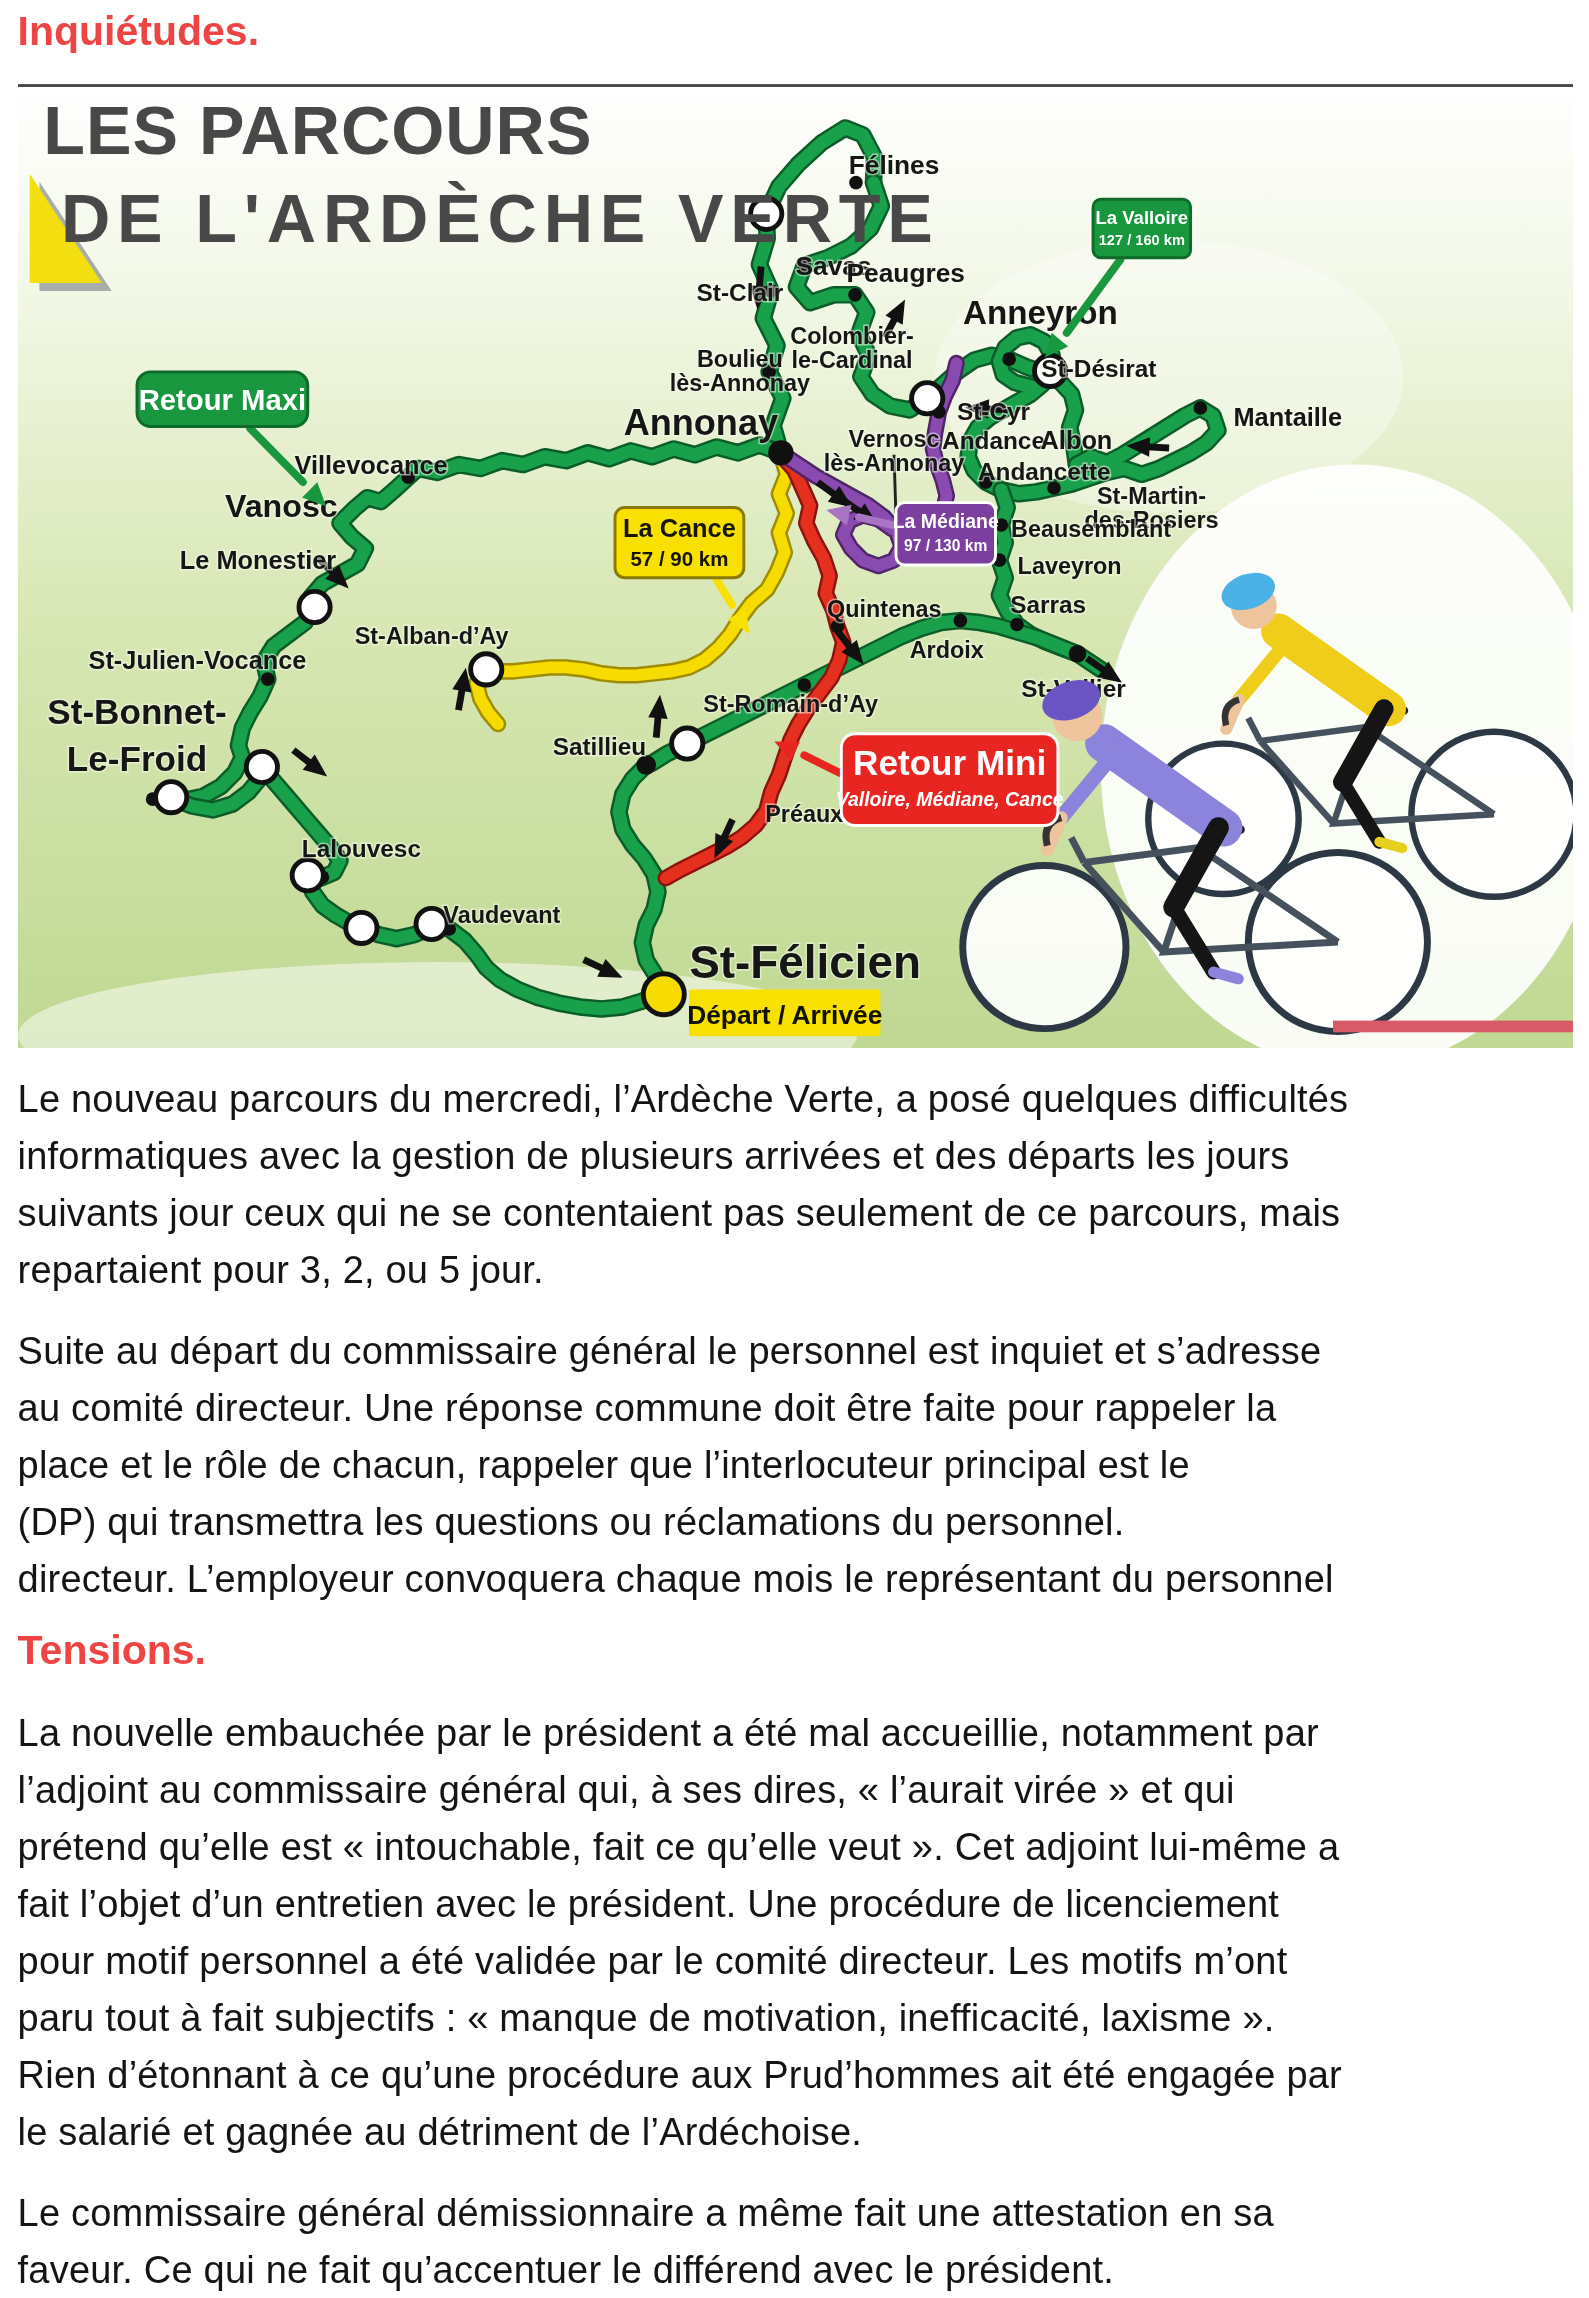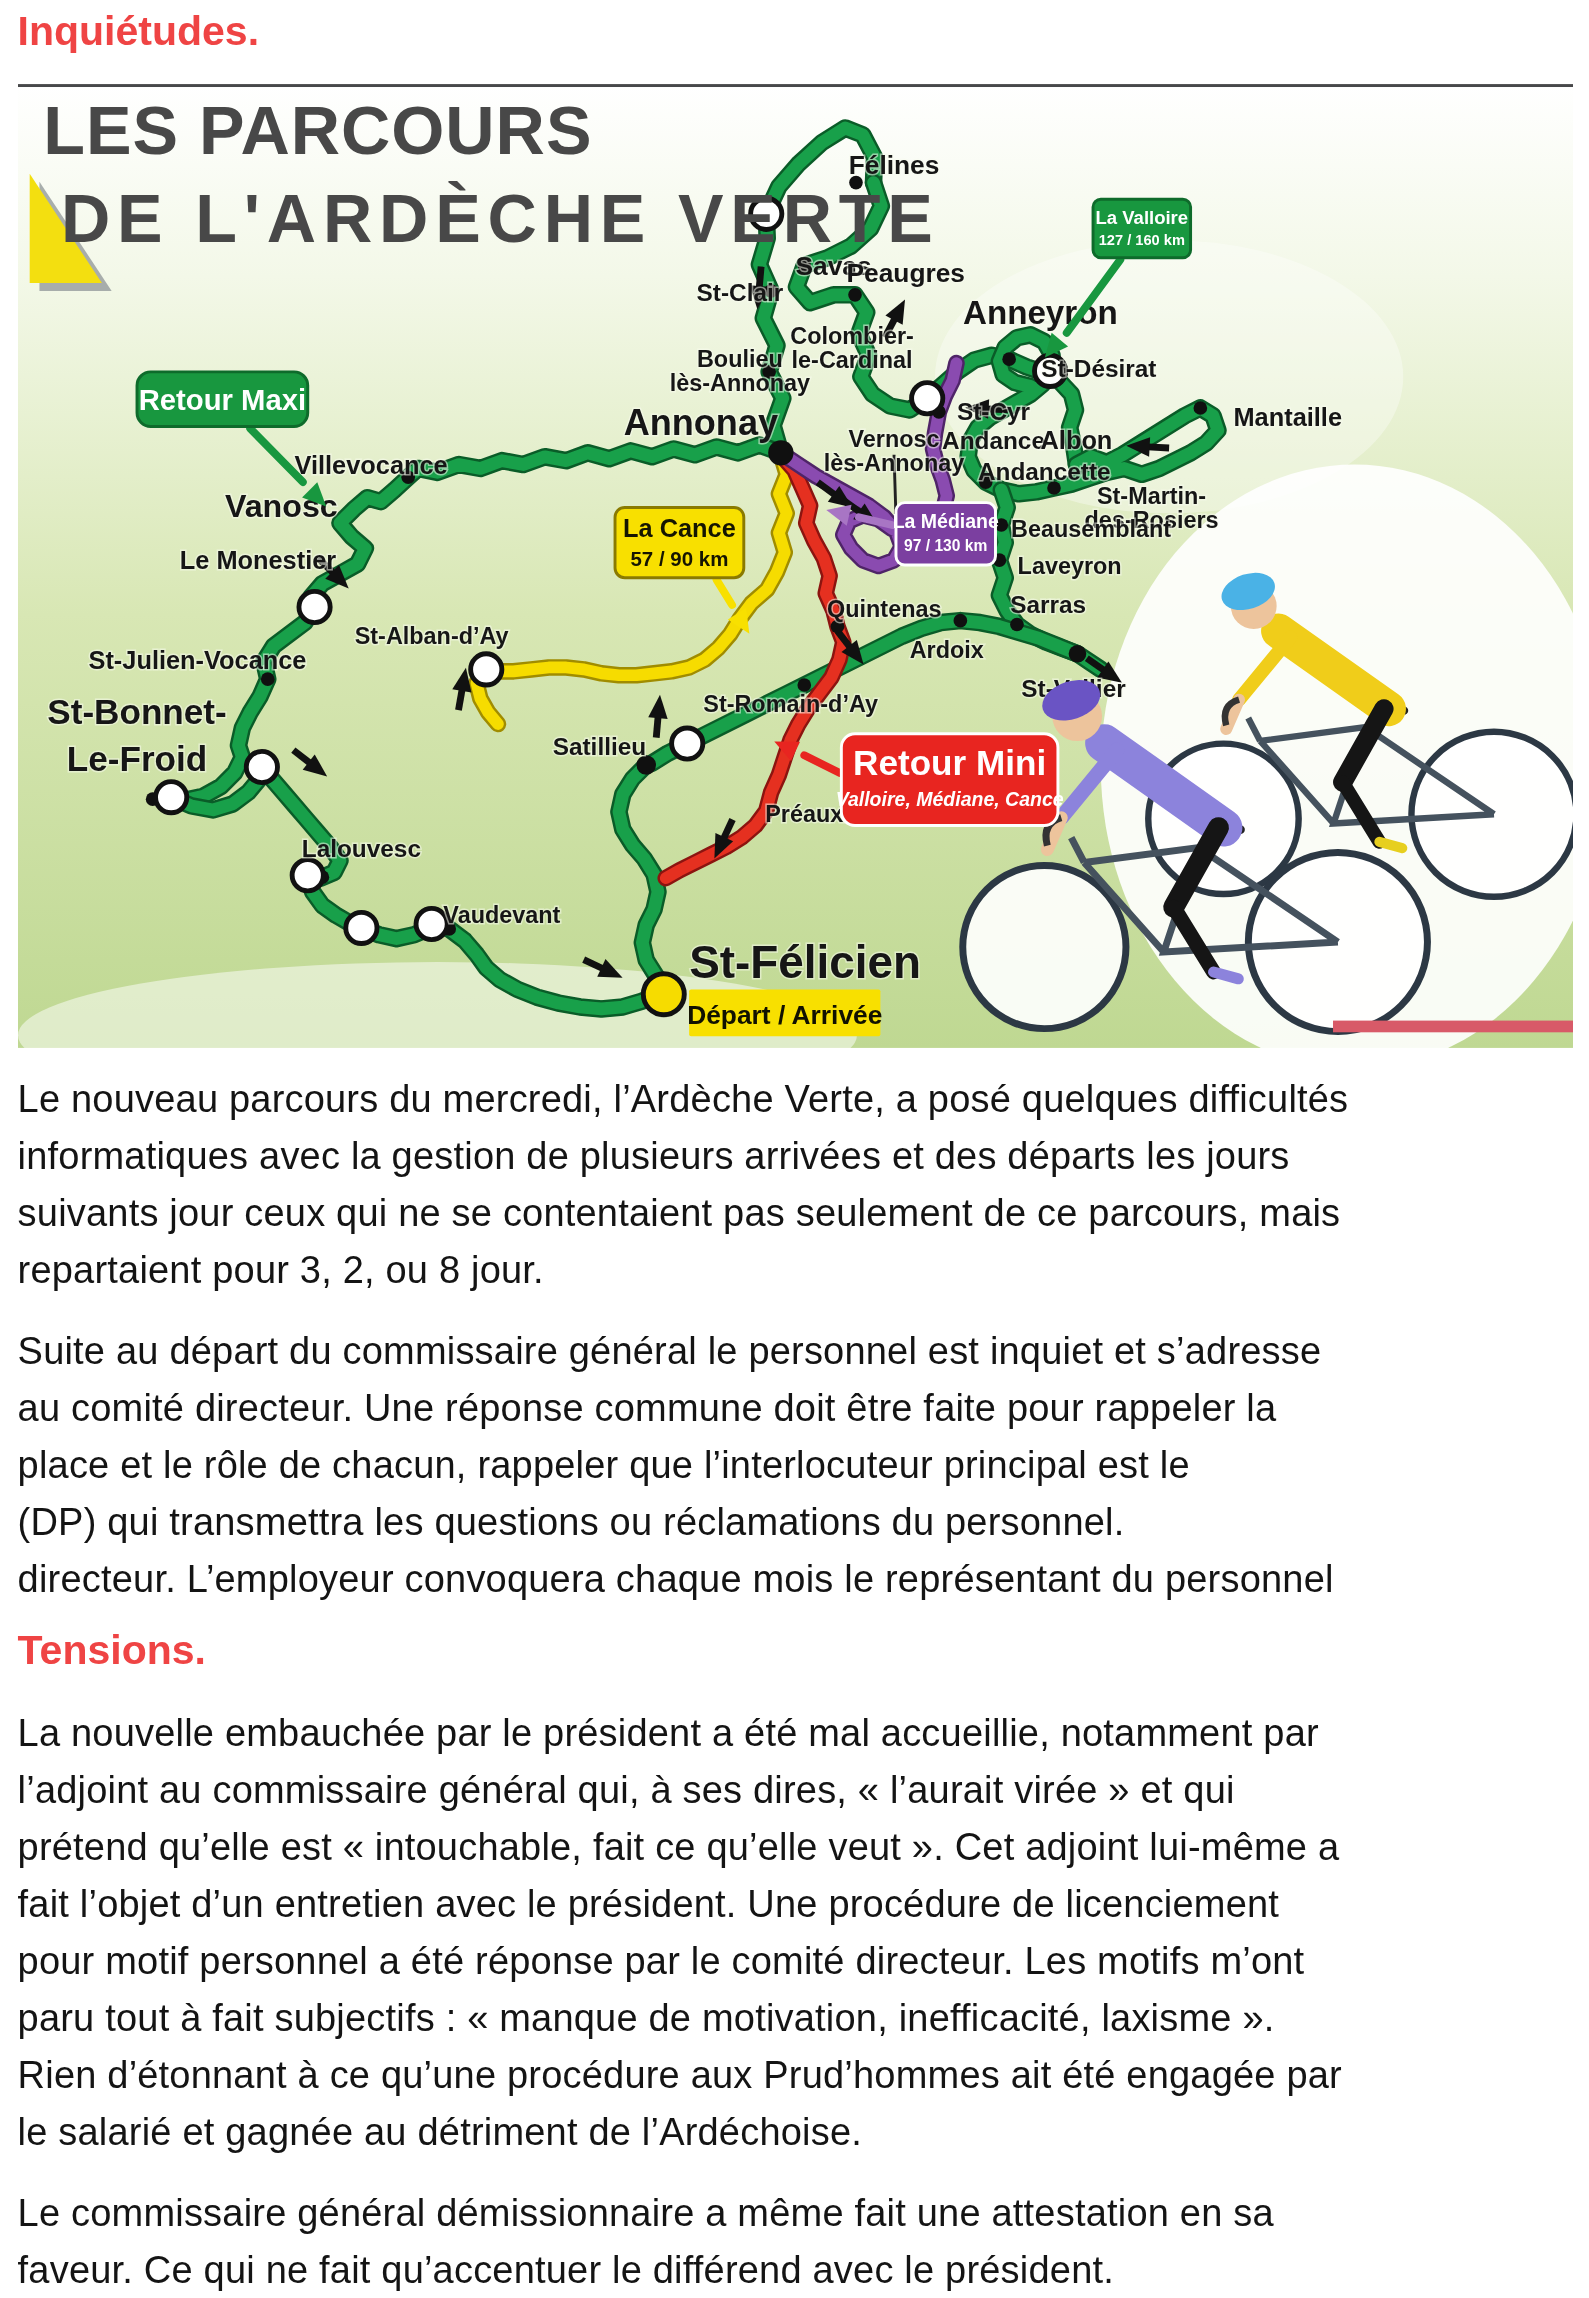"repartaient pour 3, 2, ou" div.line { text: 8 -> 5 }
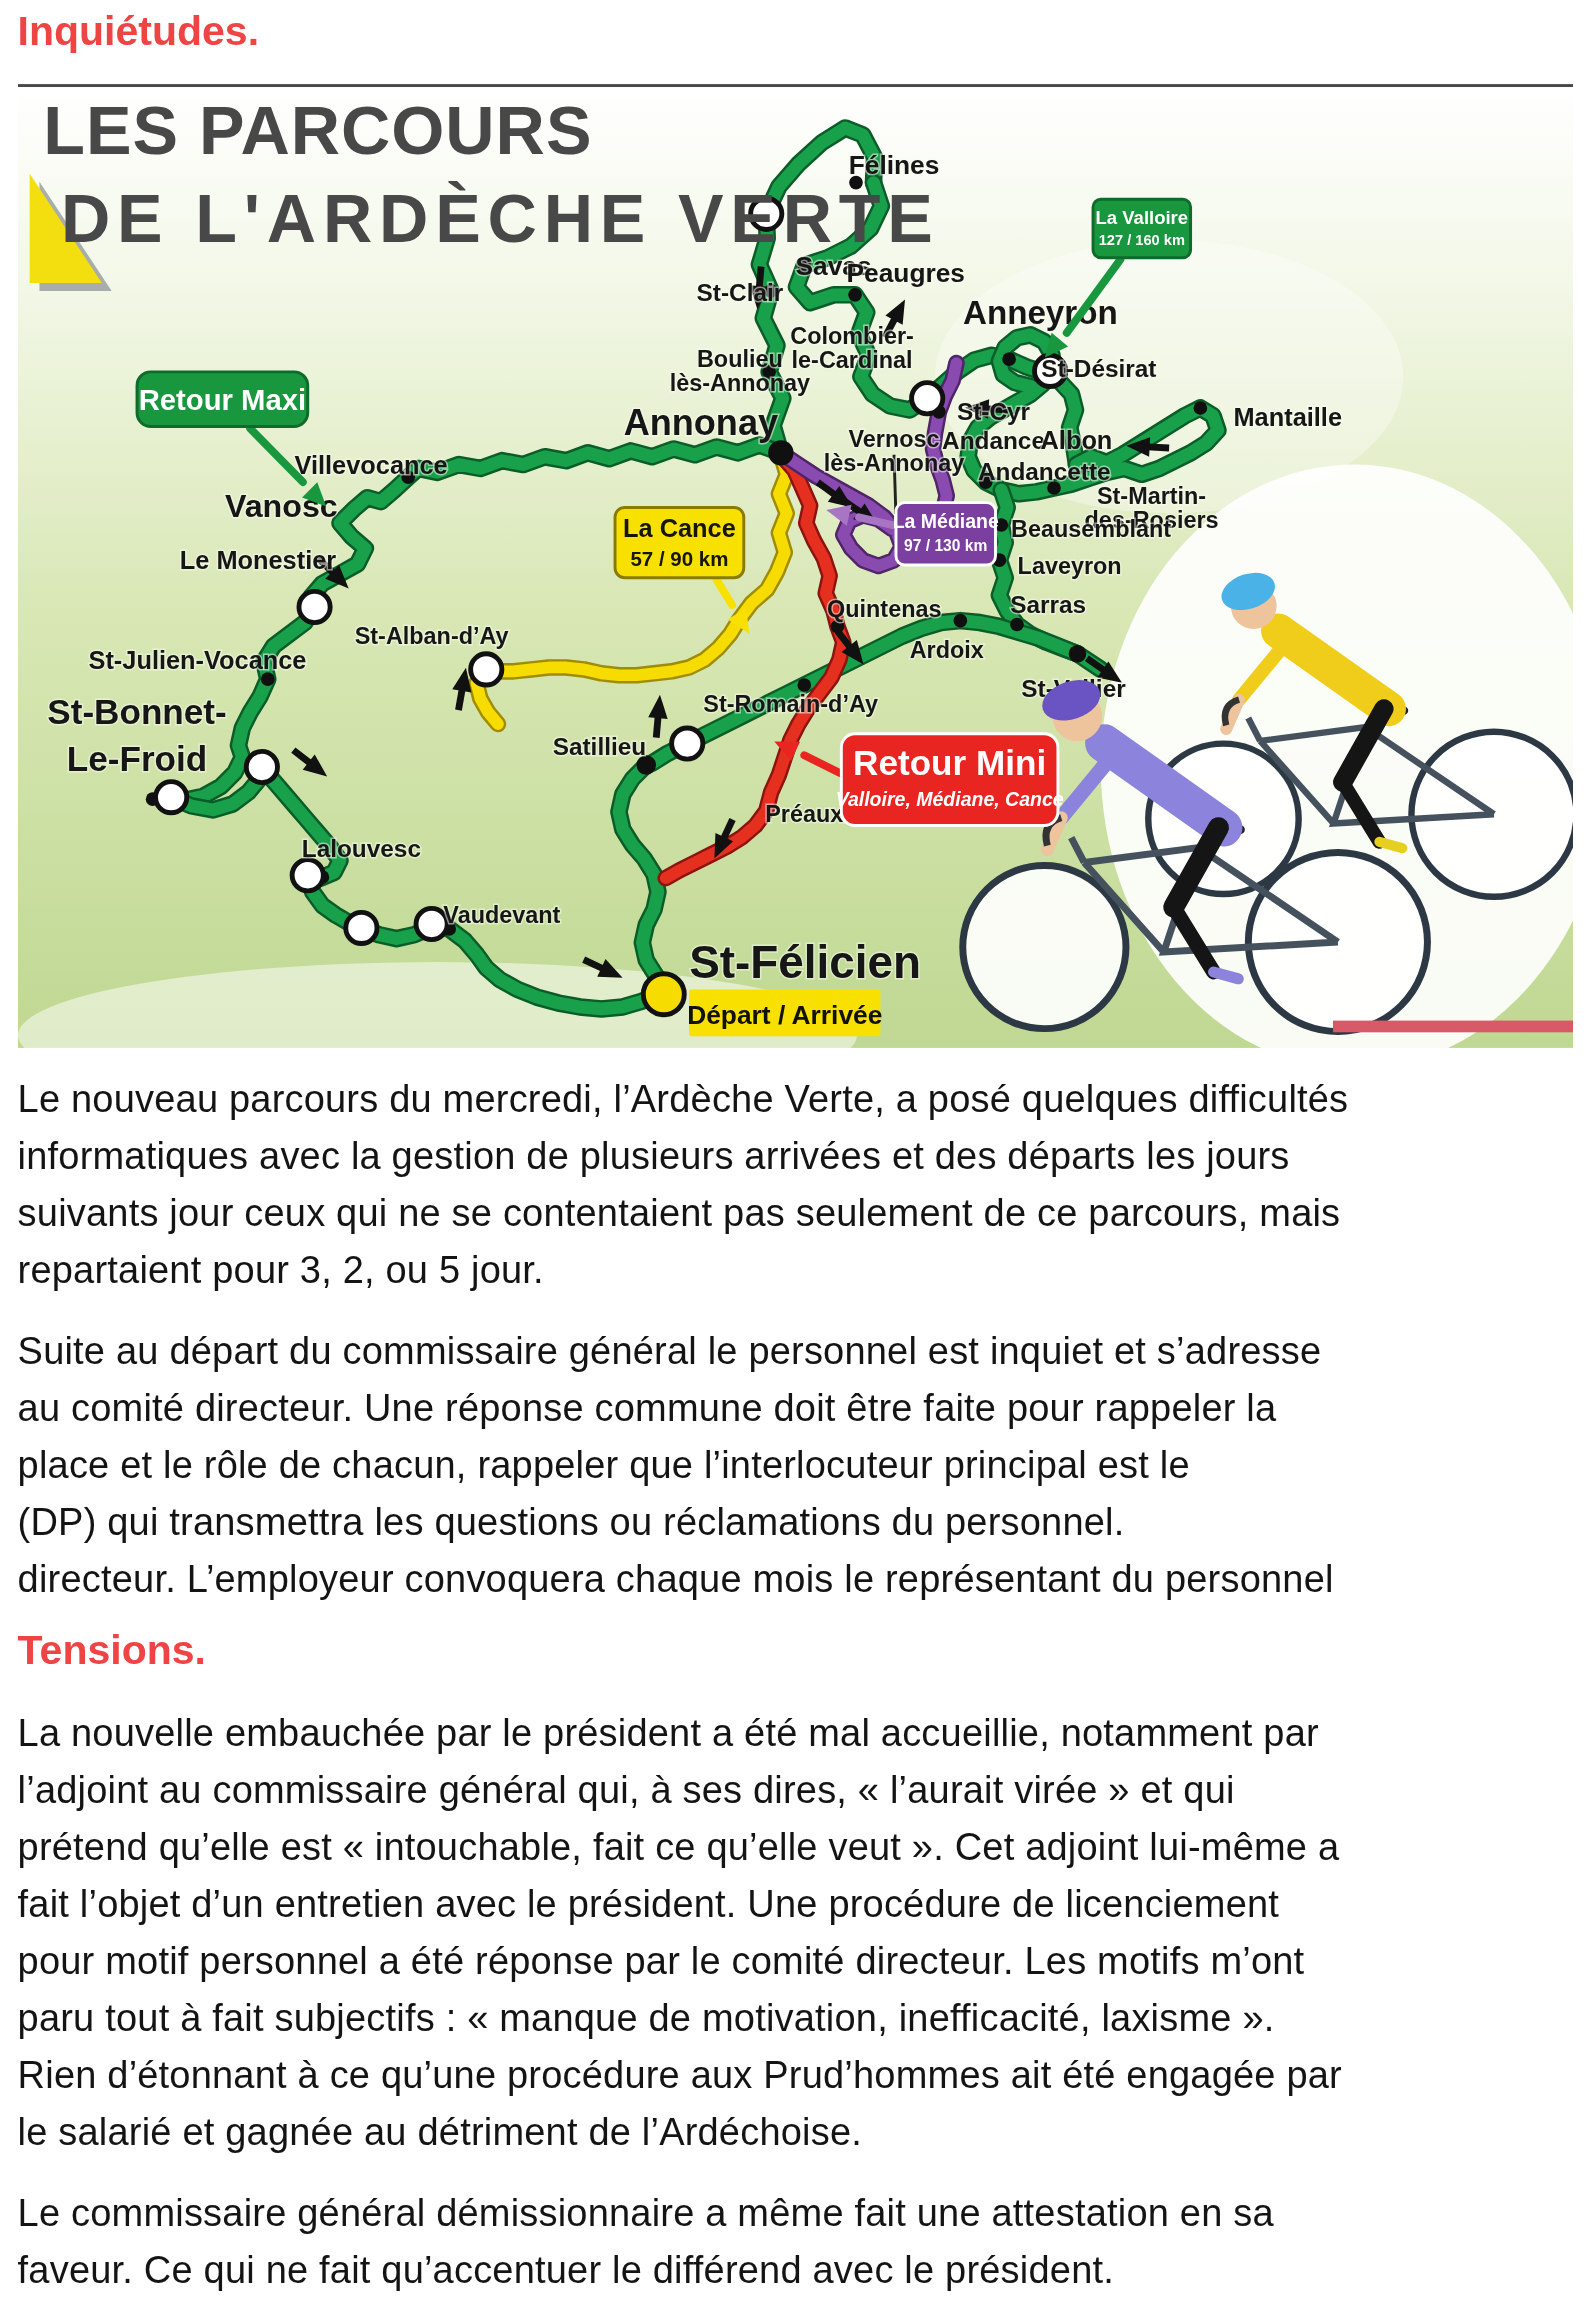"pour motif personnel a été" div.line { text: réponse -> validée }
